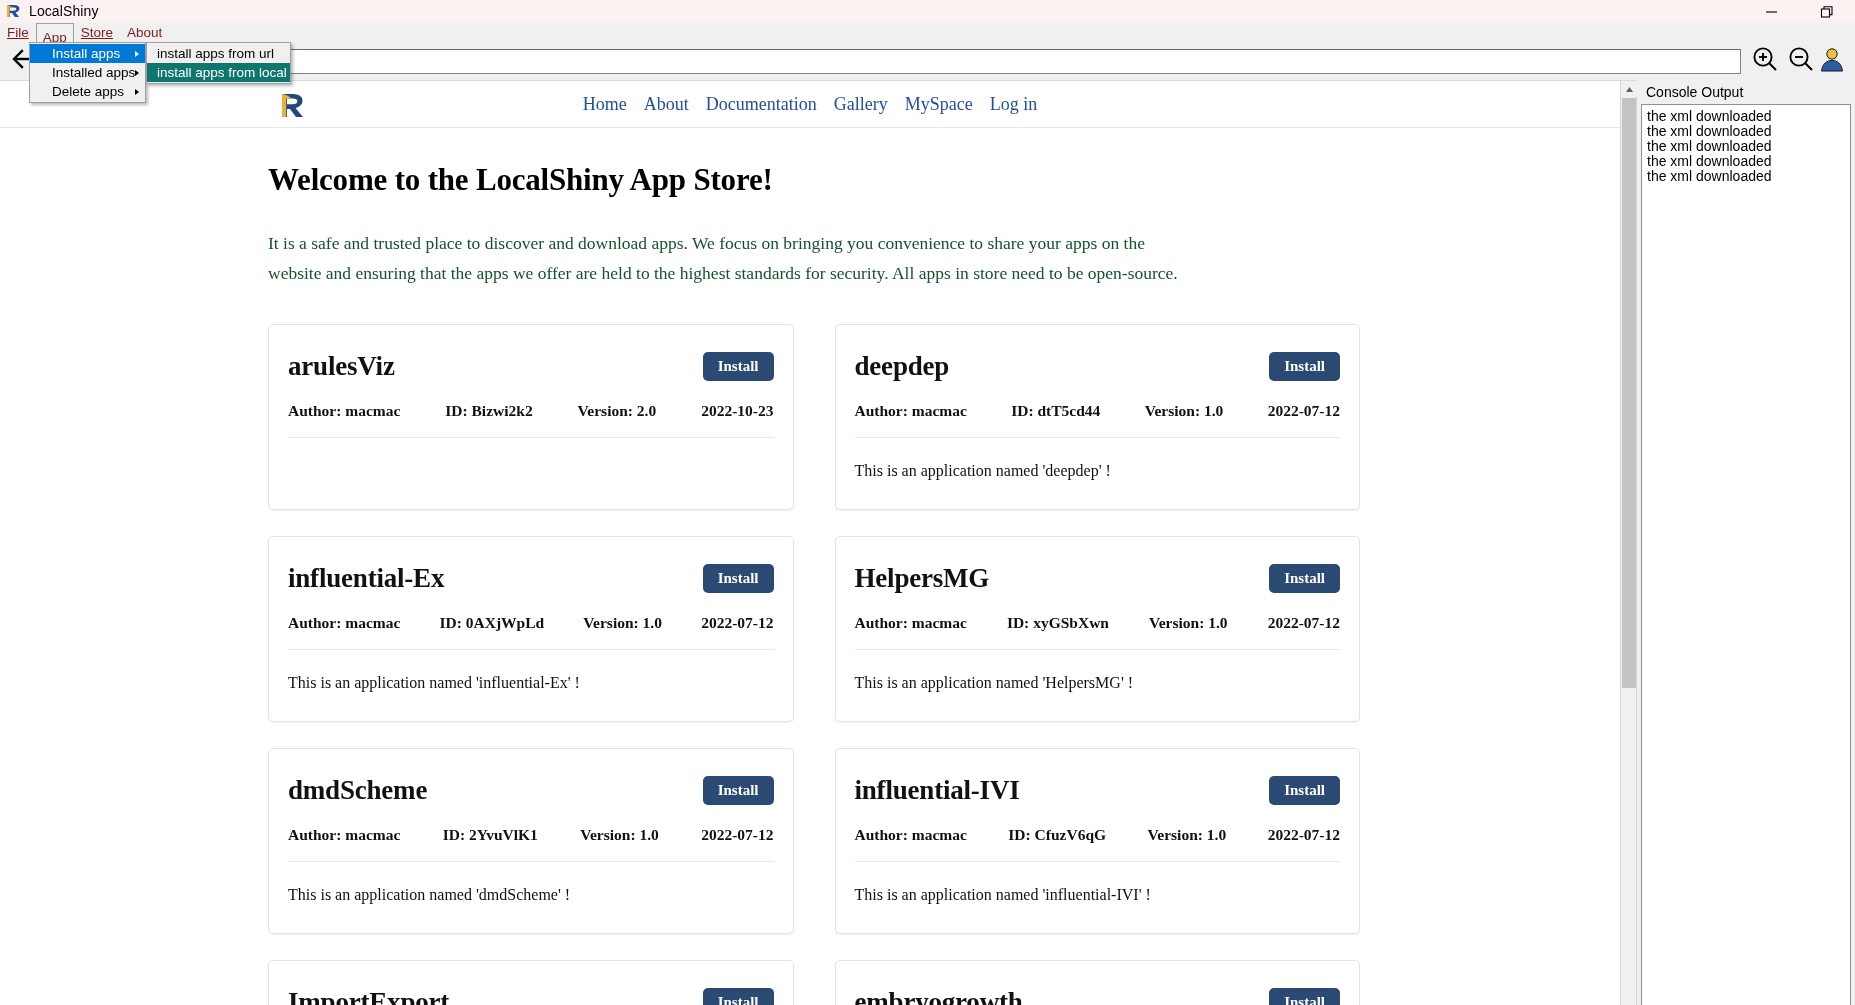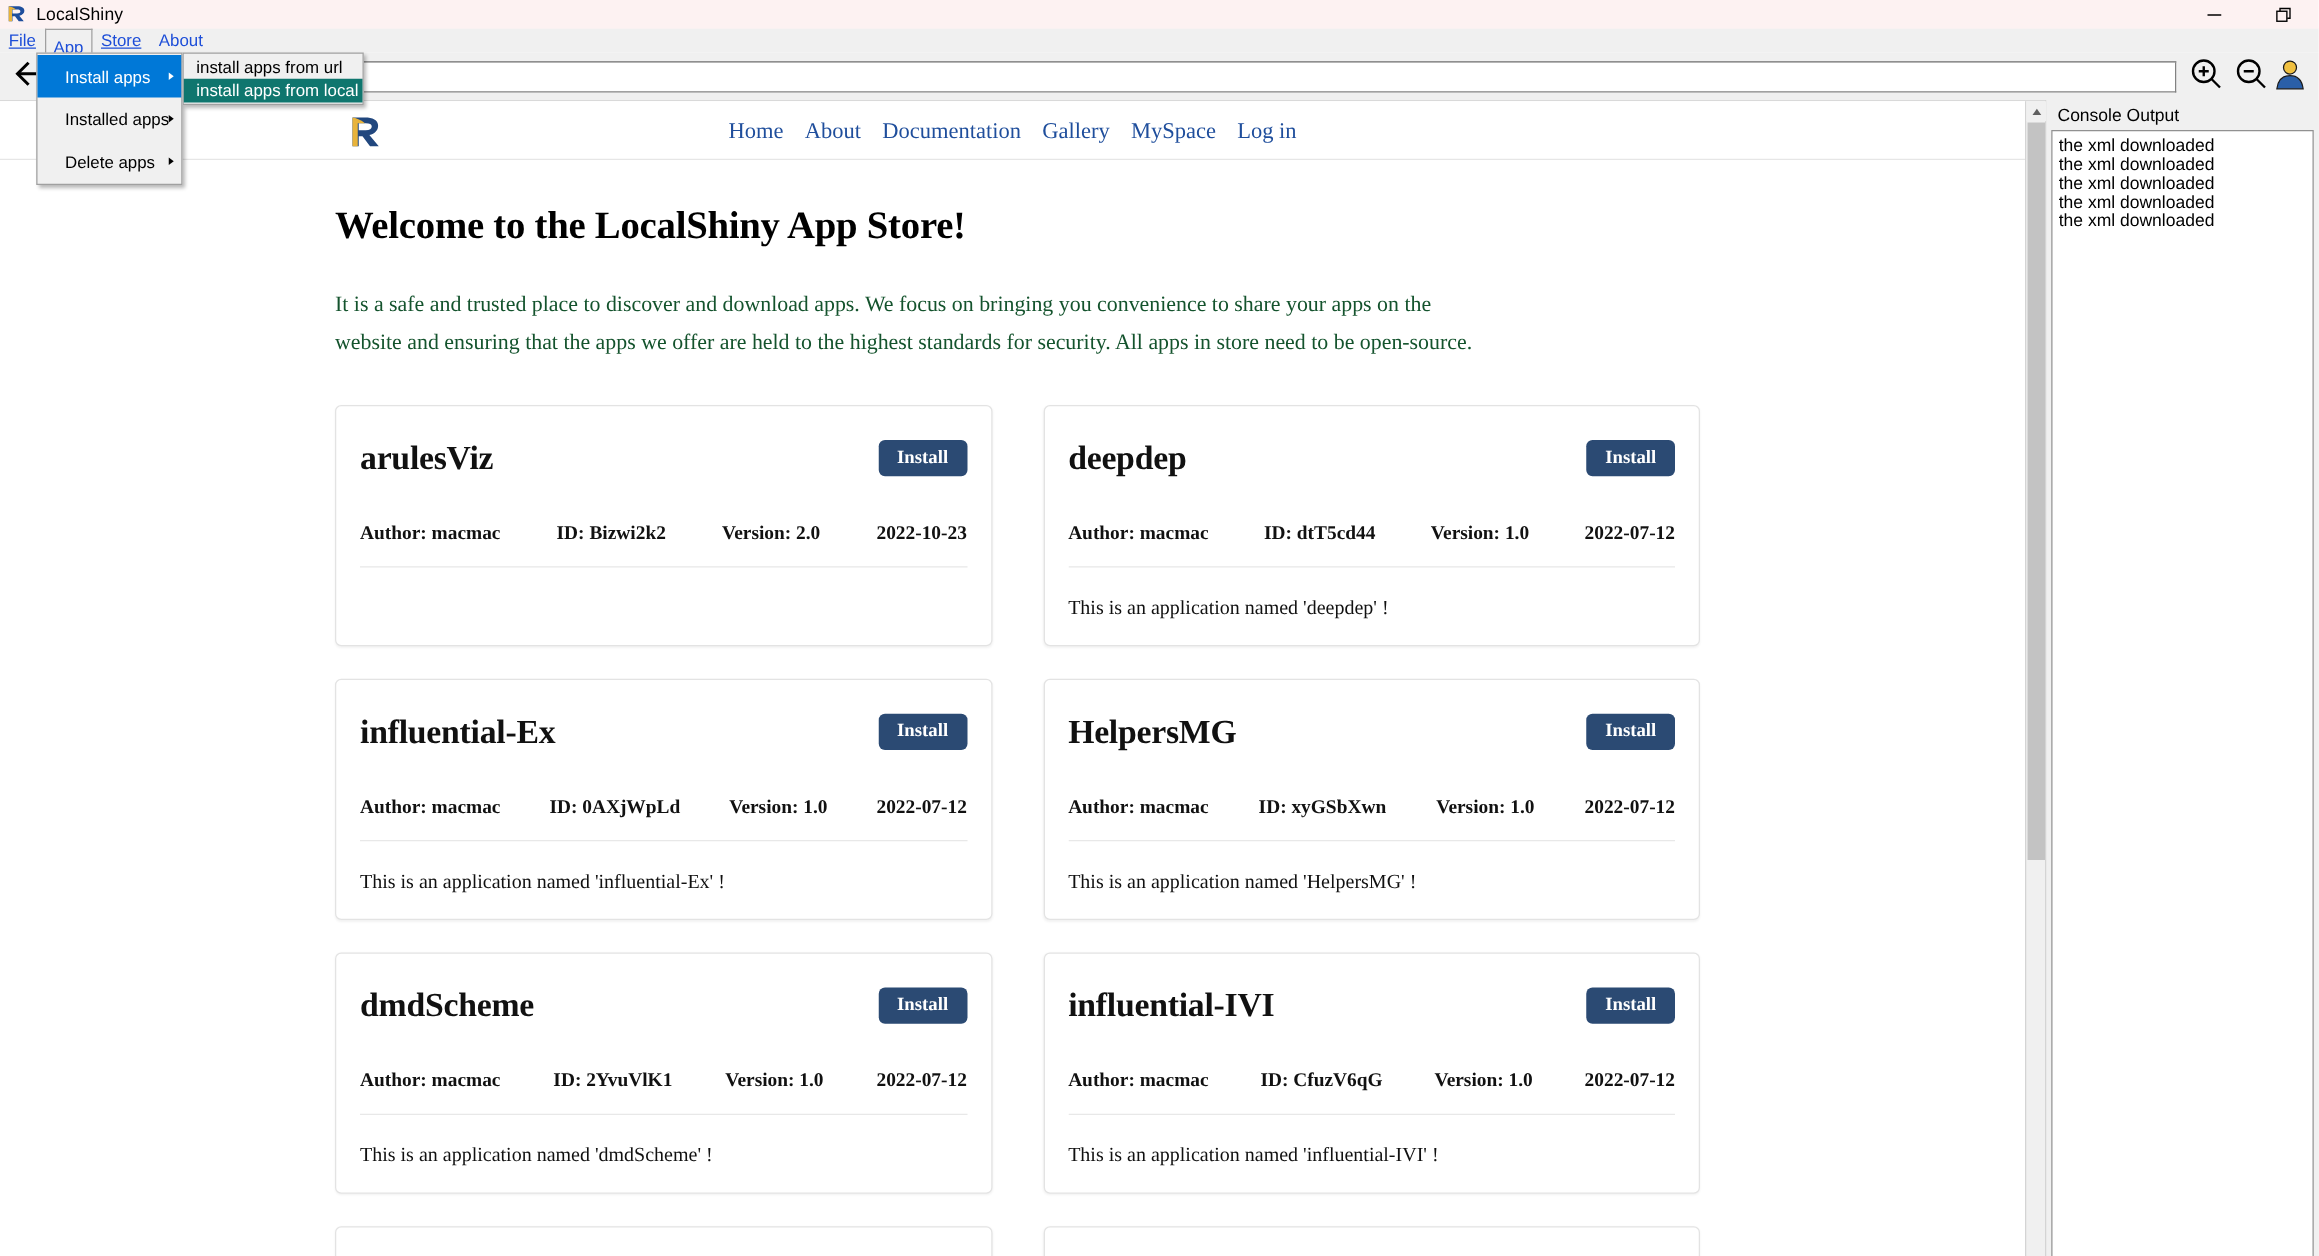"File" .menubar-item { color: #1d4ed8 -> #7f1d1d }
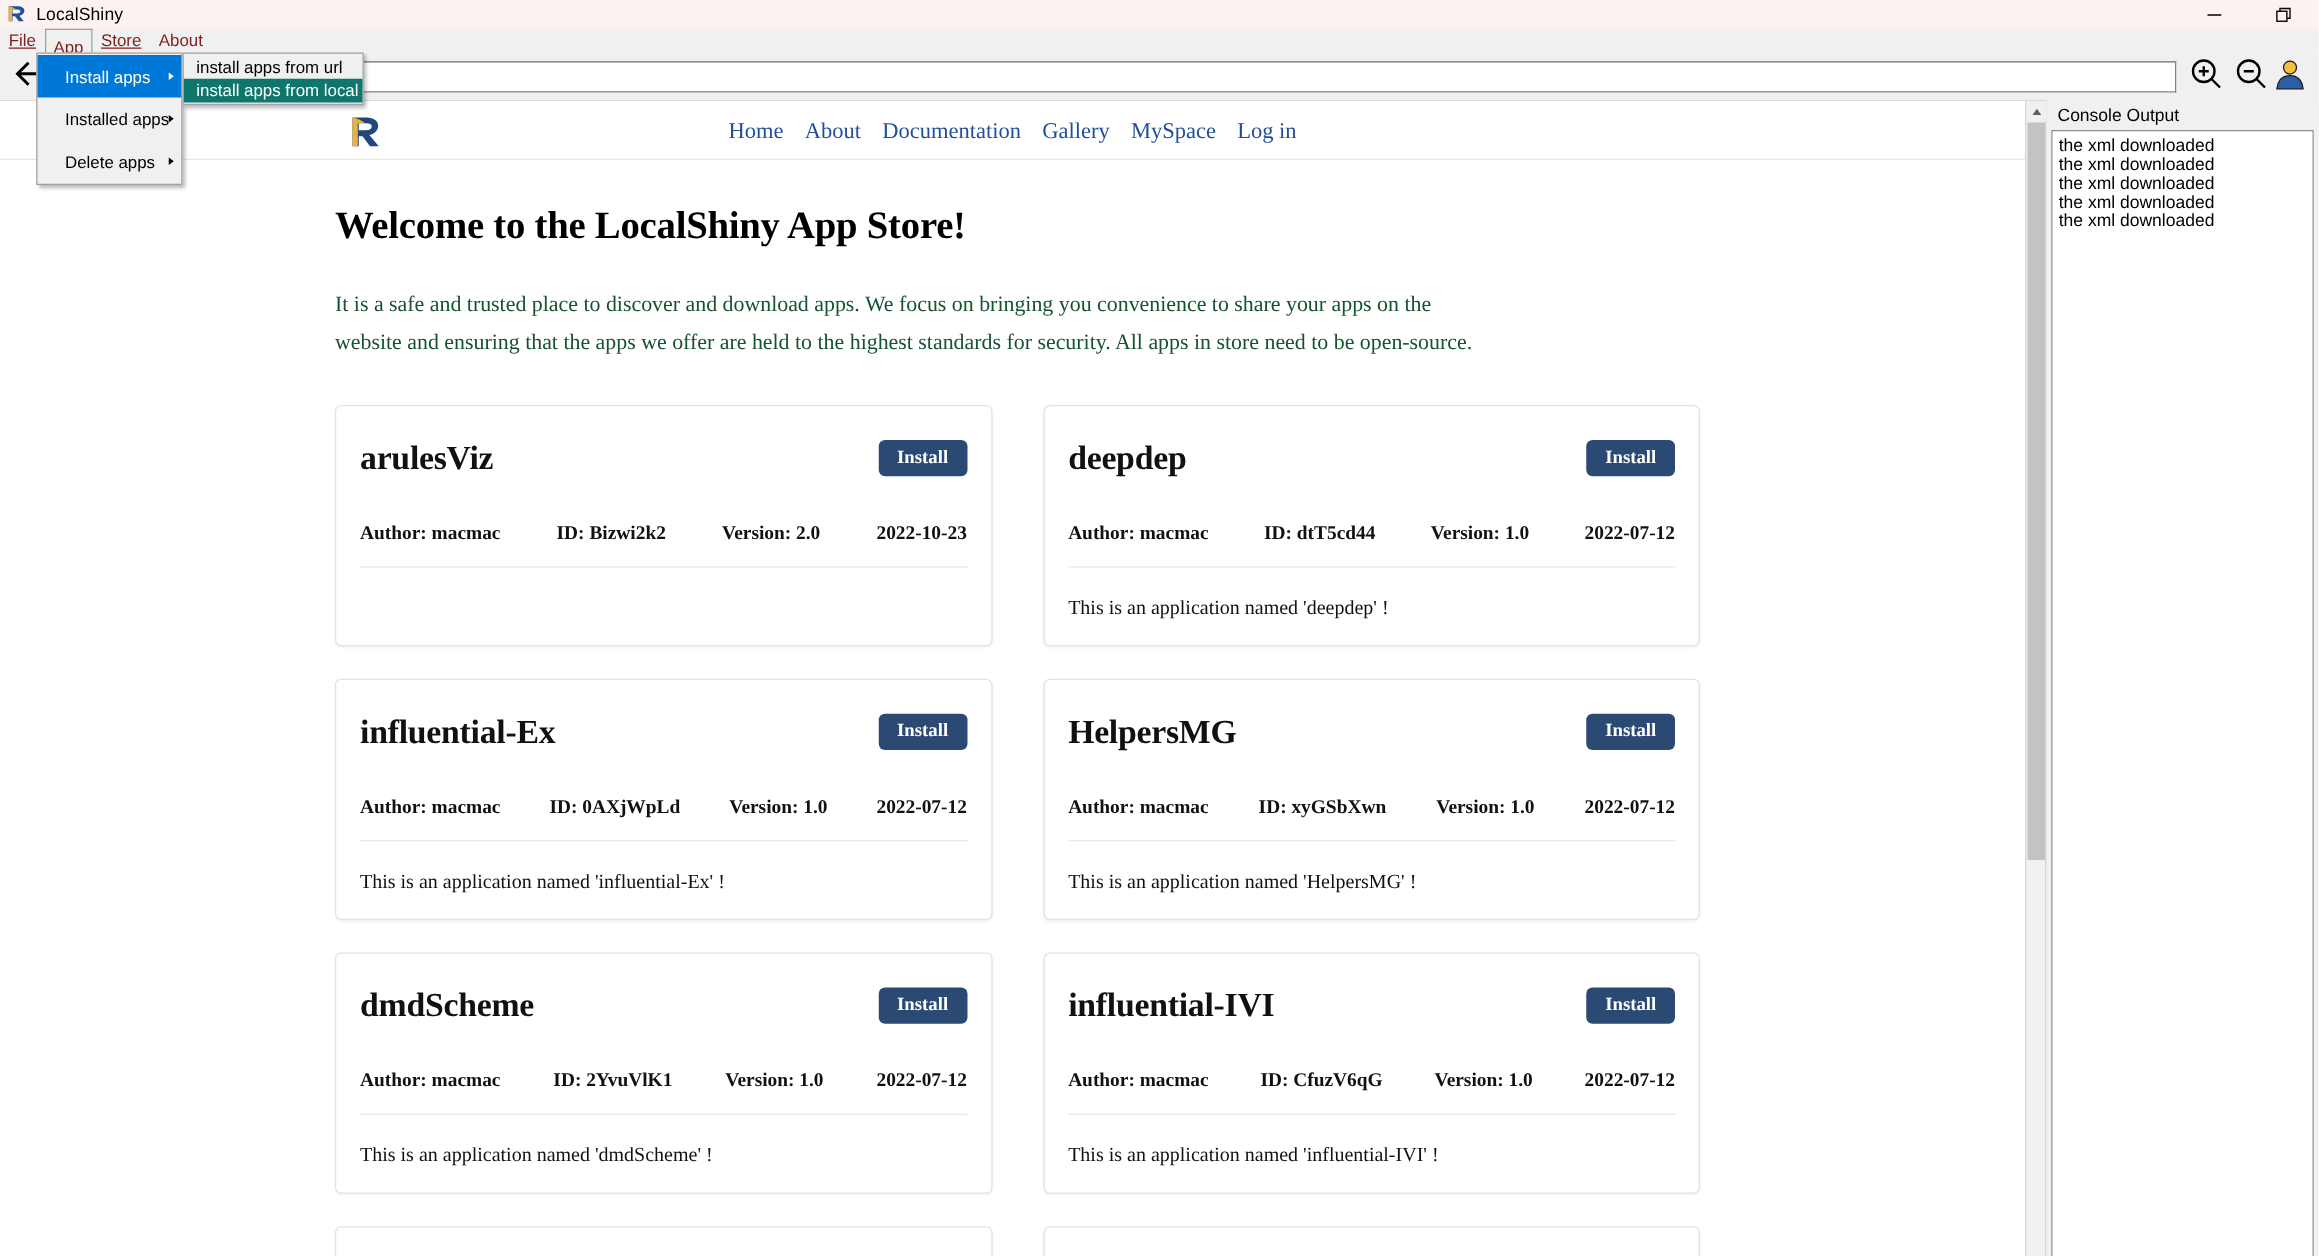"Install apps" .menu-entry { height: 34px -> 19px }
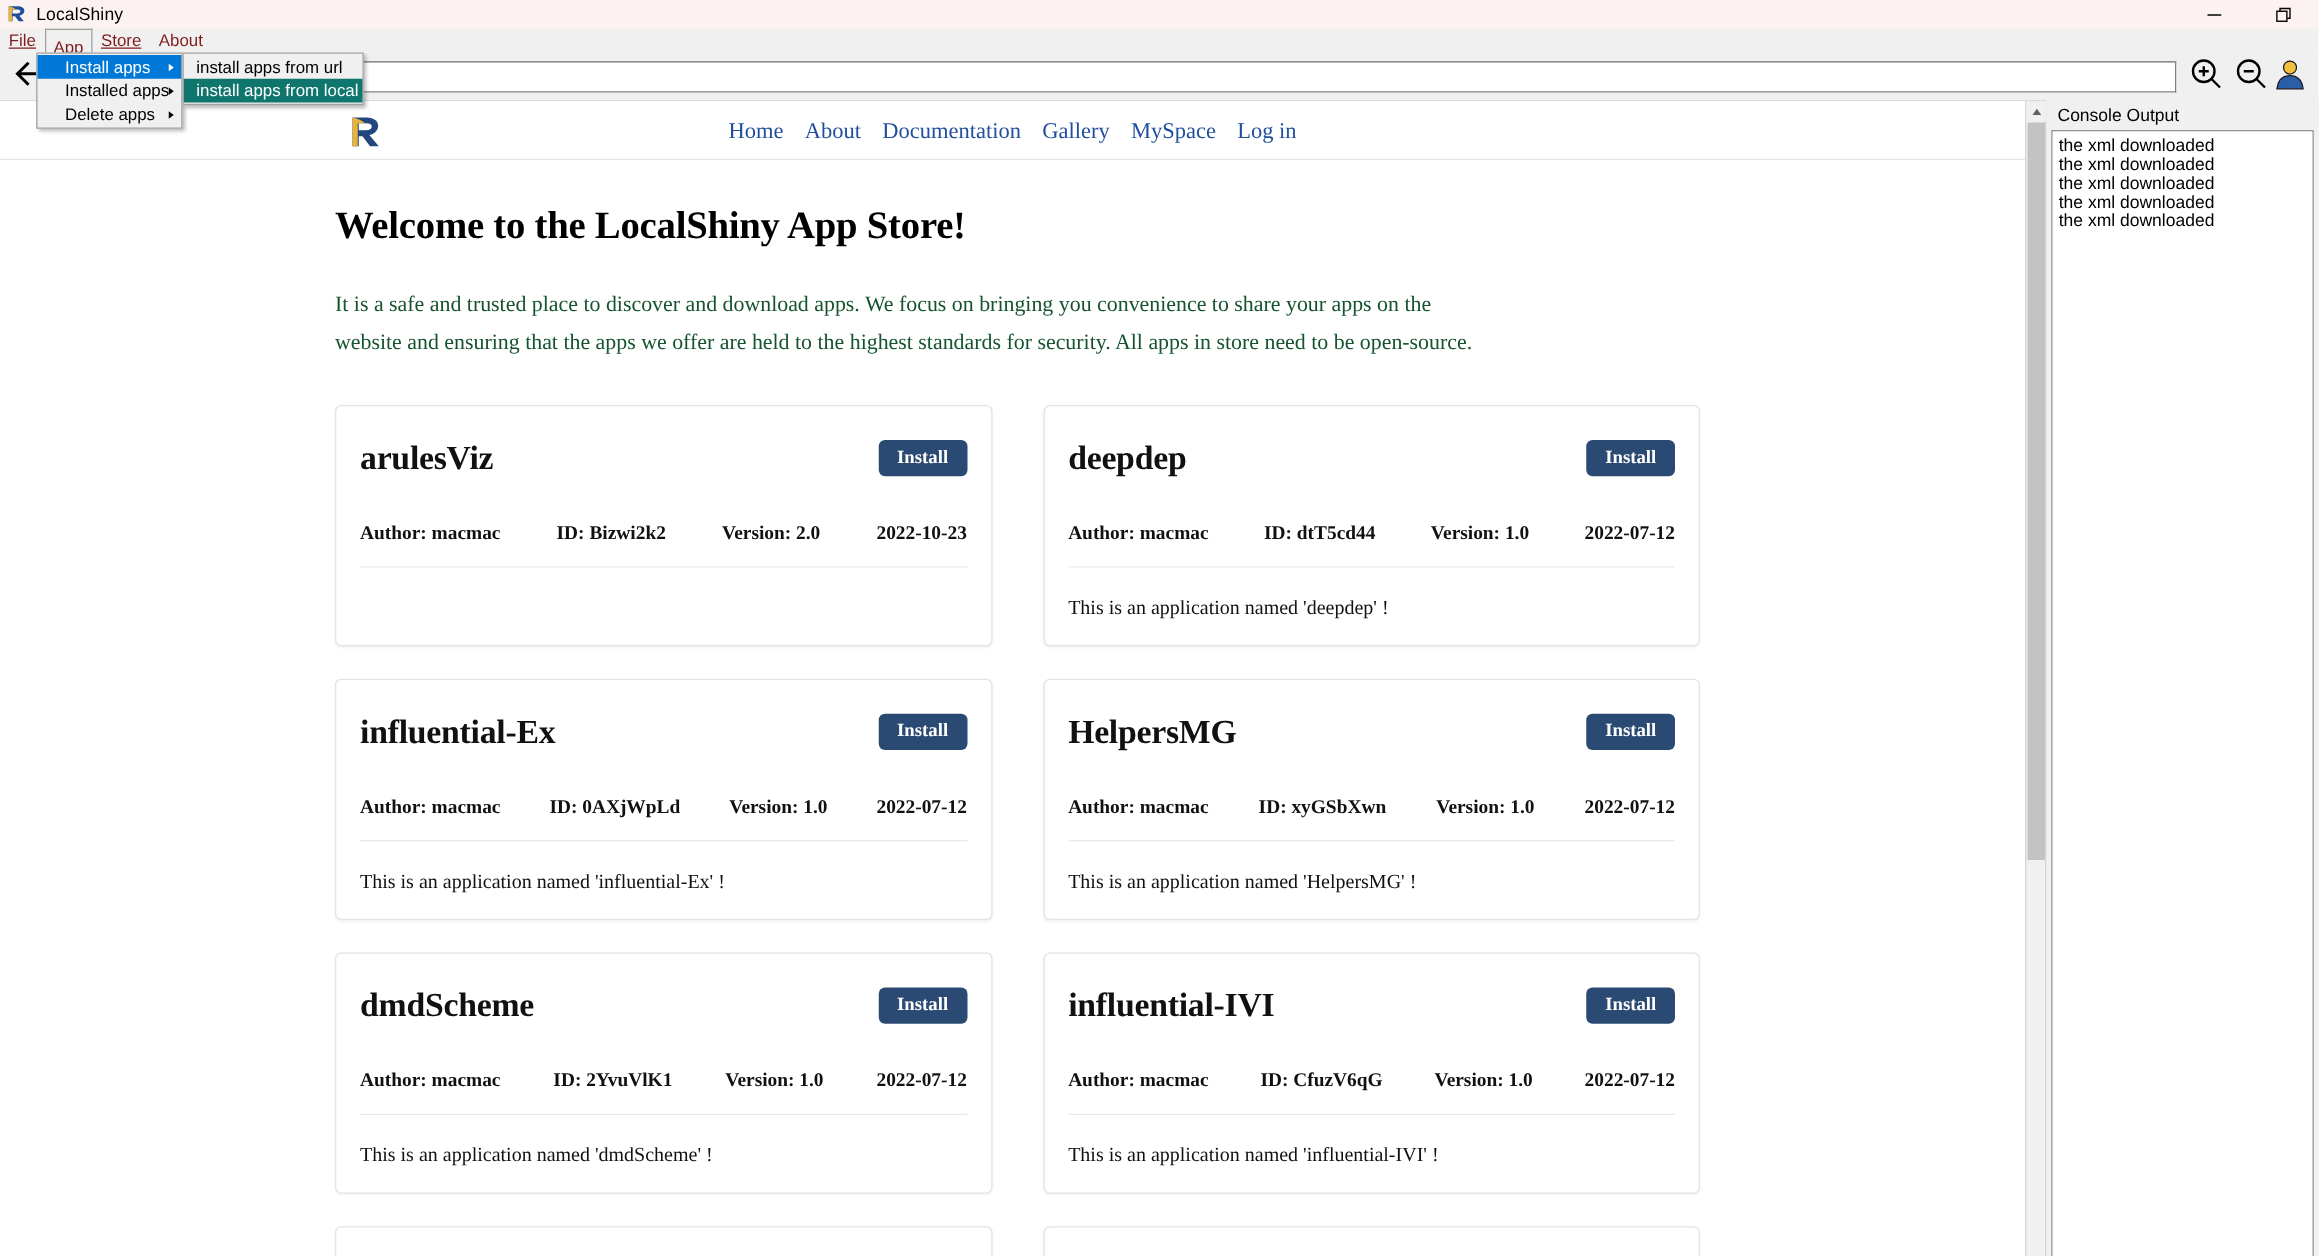"Author: macmac" .card-meta span { margin-top: 16px -> none }
